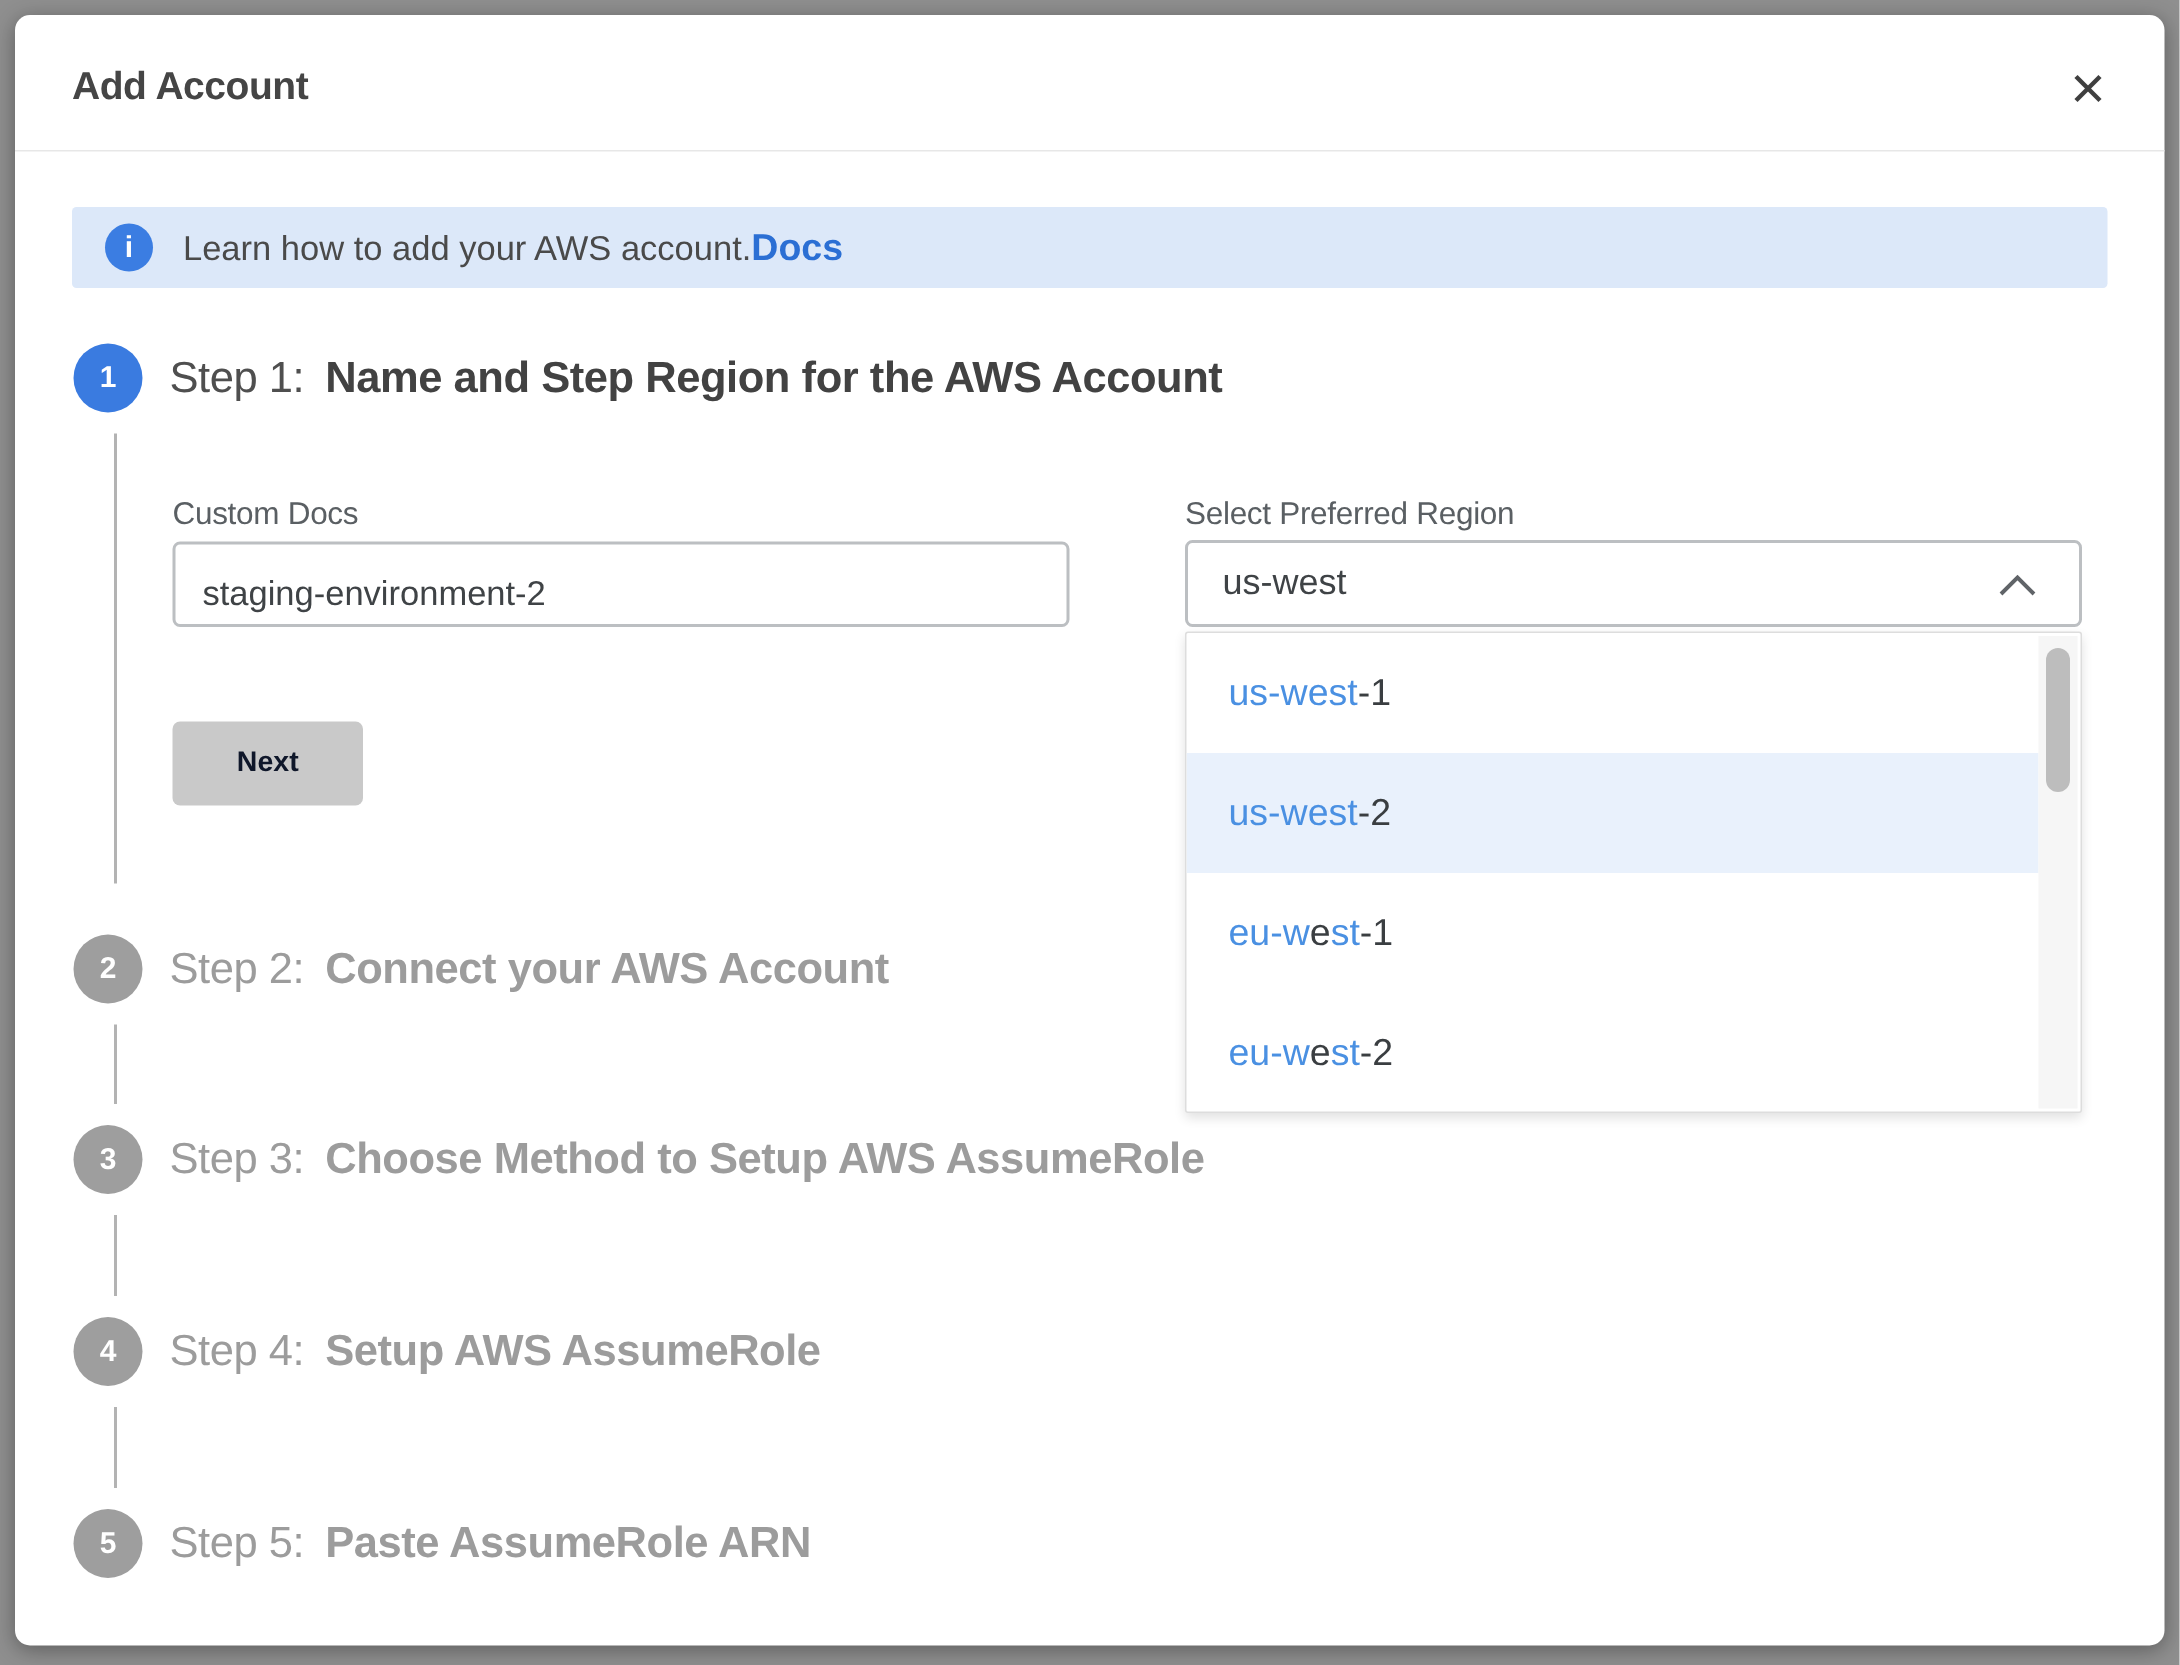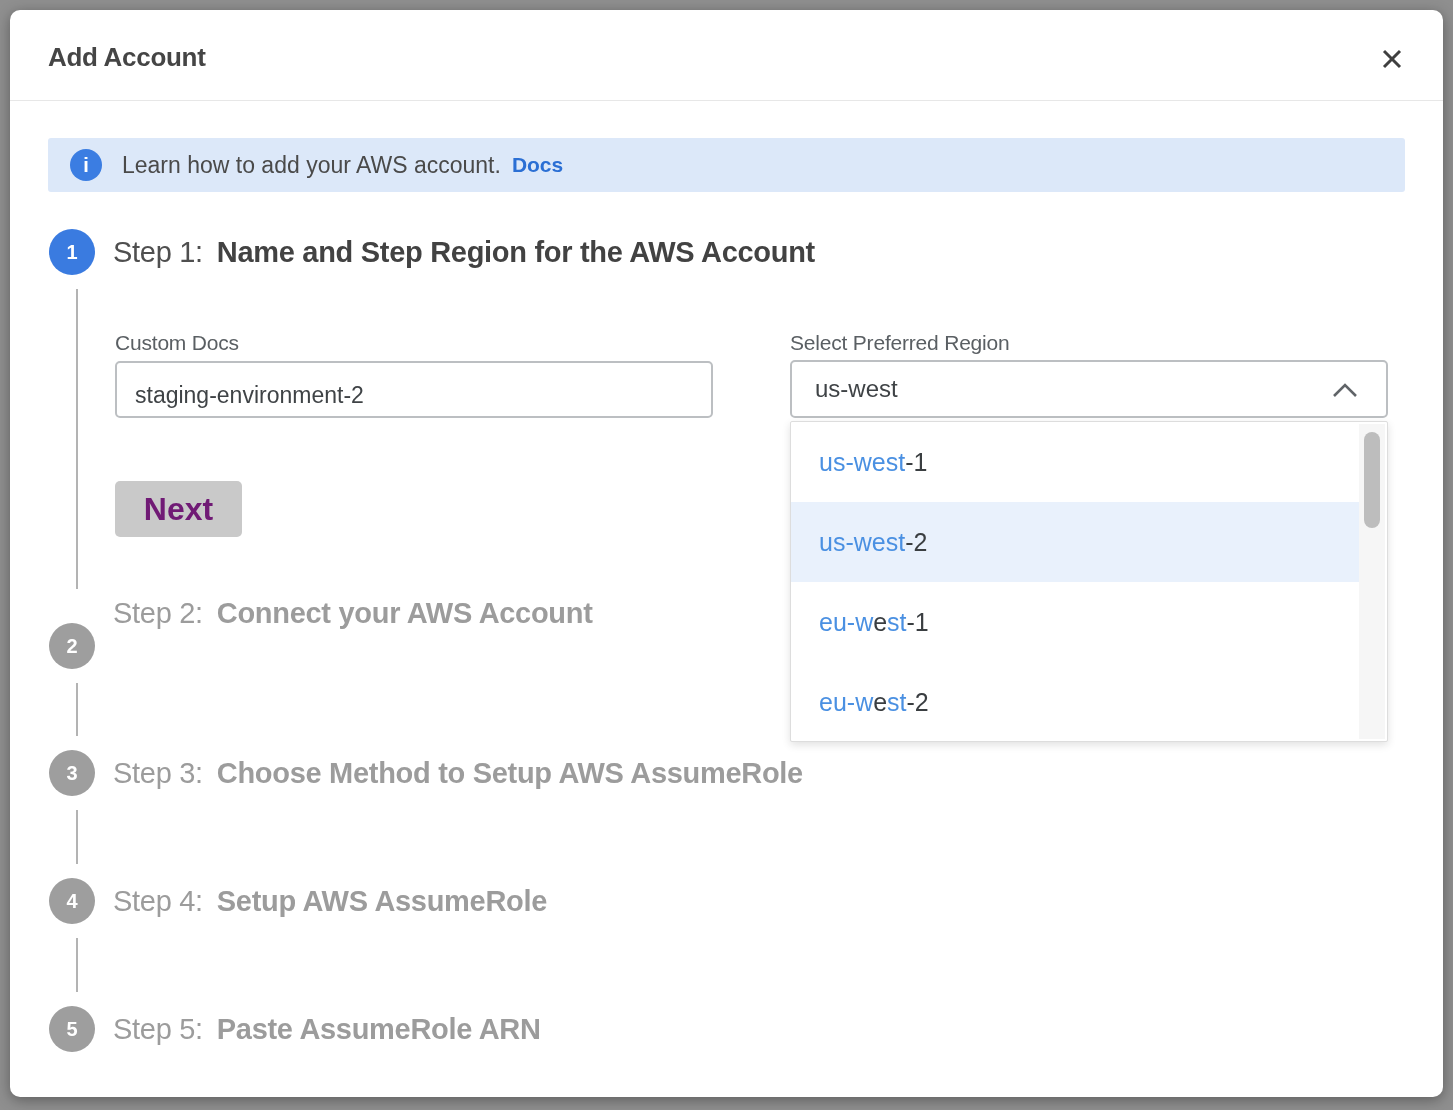"Docs" .banner-link { font-size: 21px -> 25px; margin-left: 11px -> 0 }
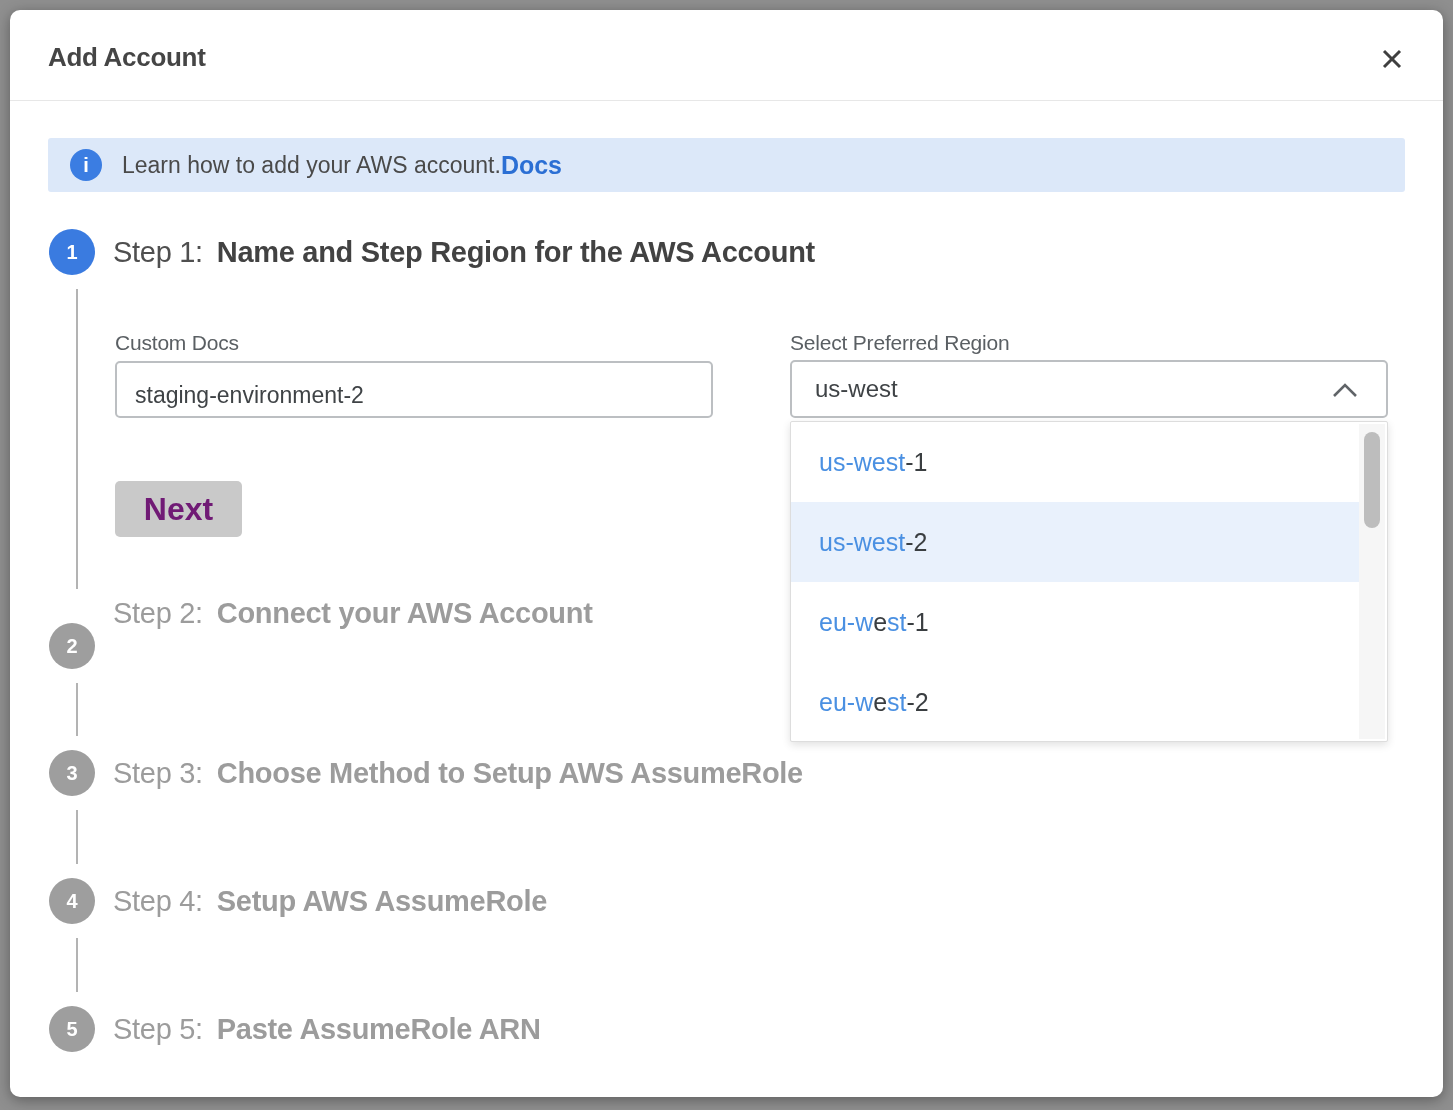"Next" .next-btn { color: #701a75 -> #0f172a; font-size: 32px -> 19px }
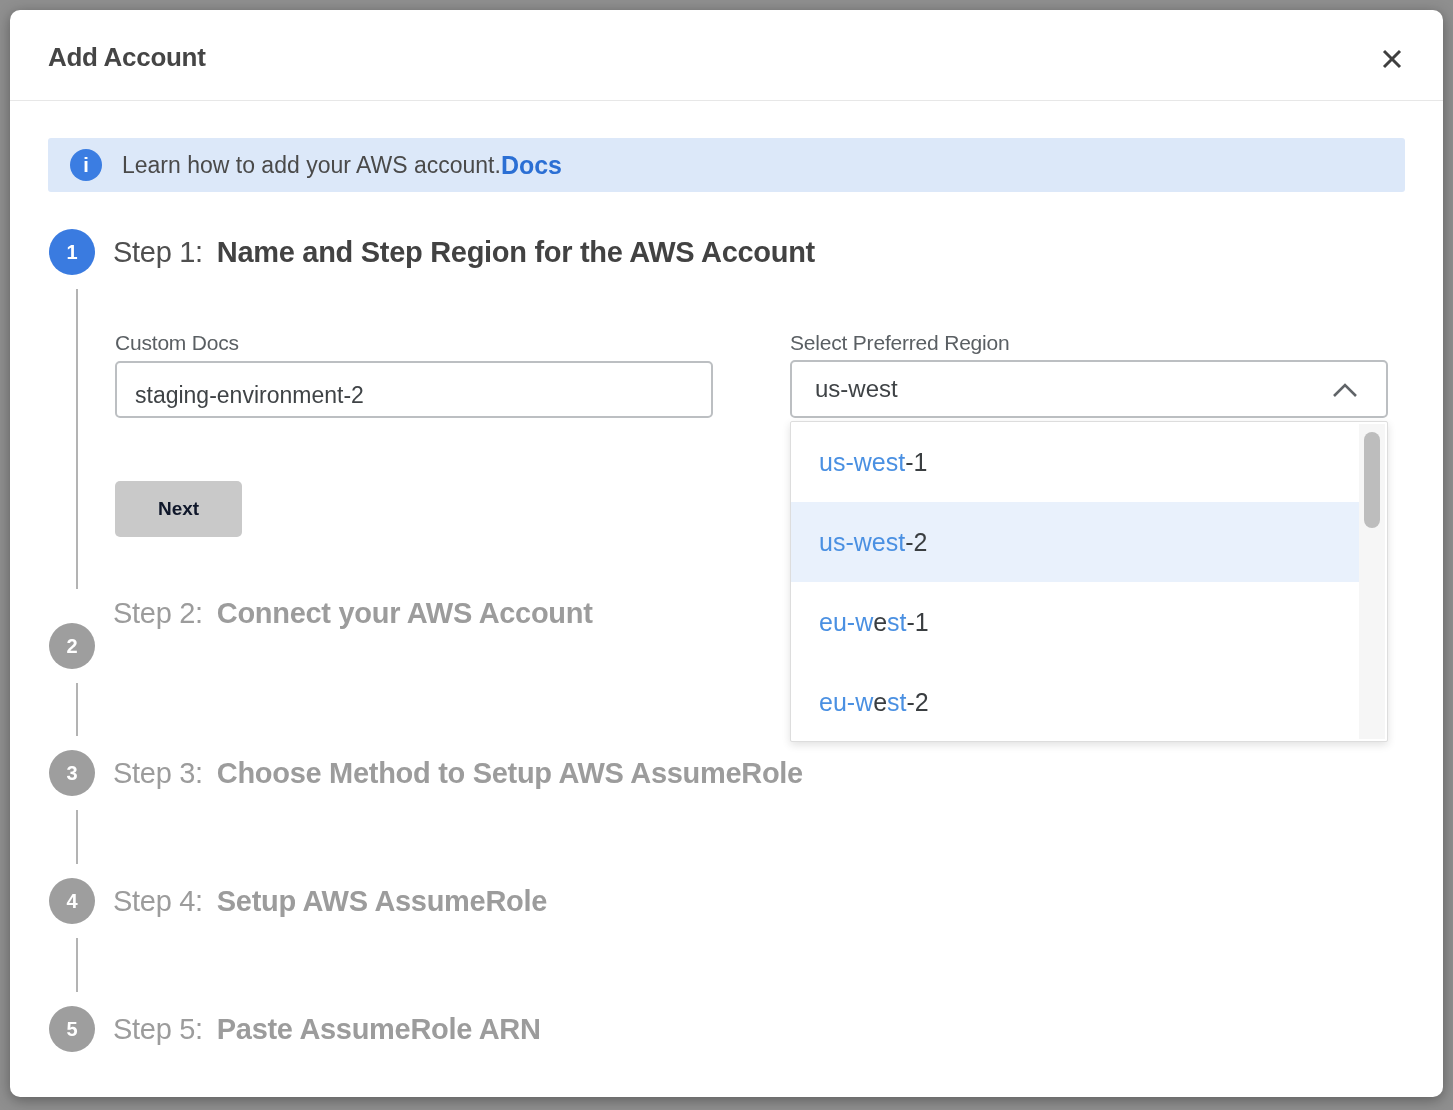"Step 2:" div.step-text { top: 580px -> 613px }
